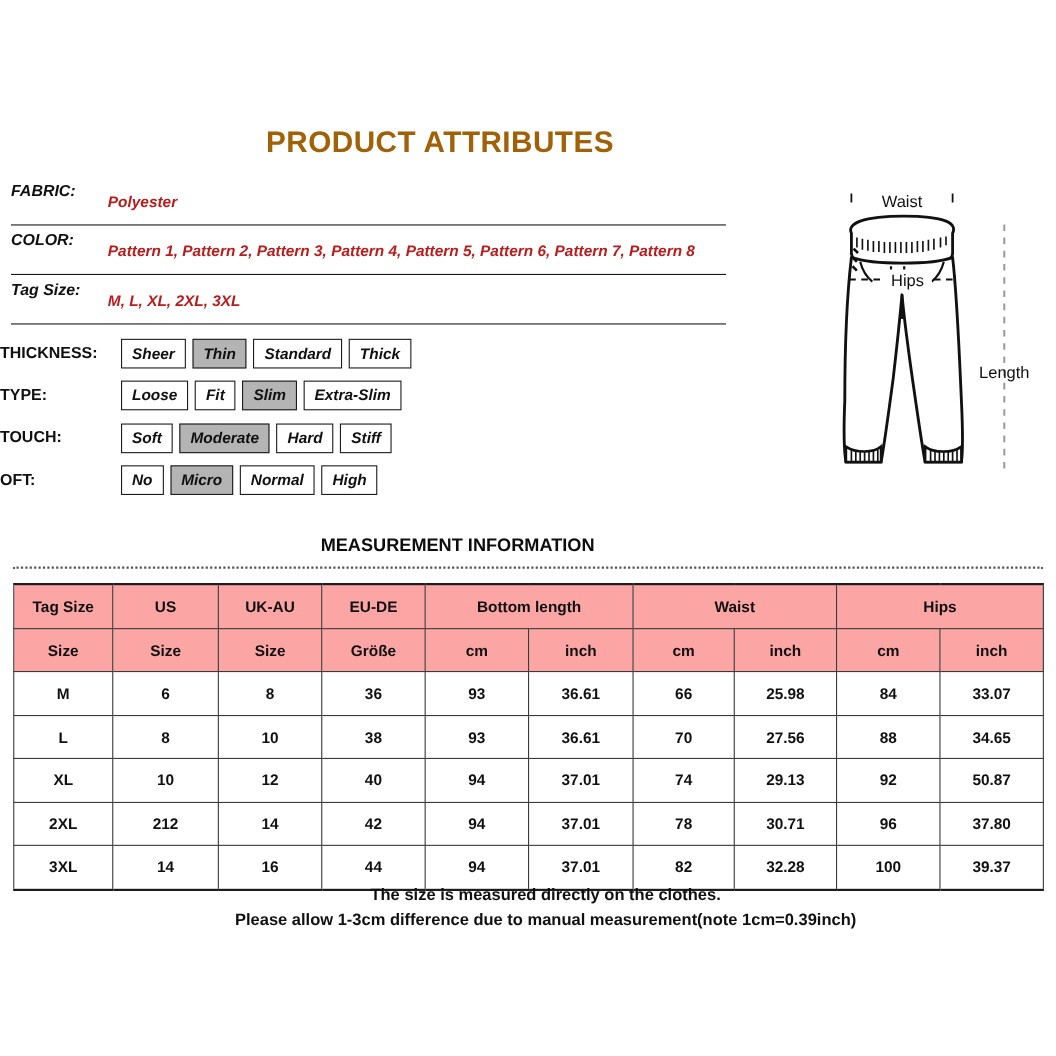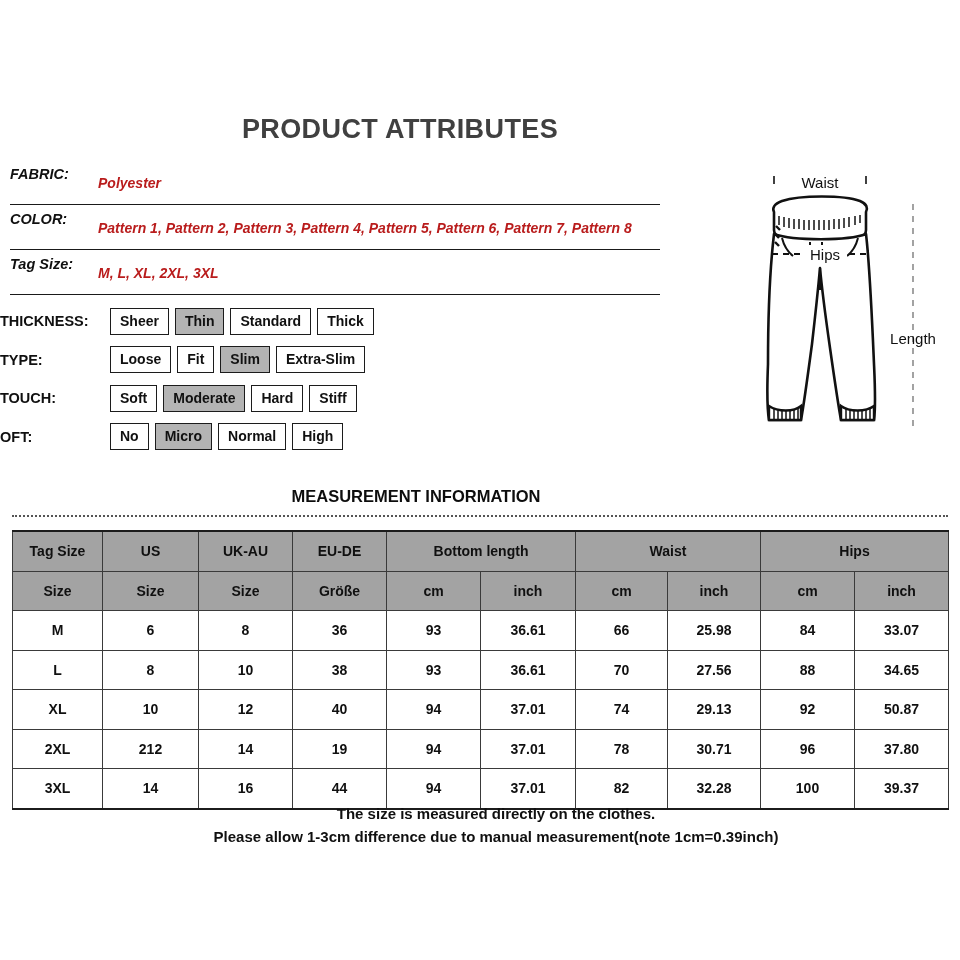"PRODUCT ATTRIBUTES" .prod-title { color: #404040 -> #a16207 }
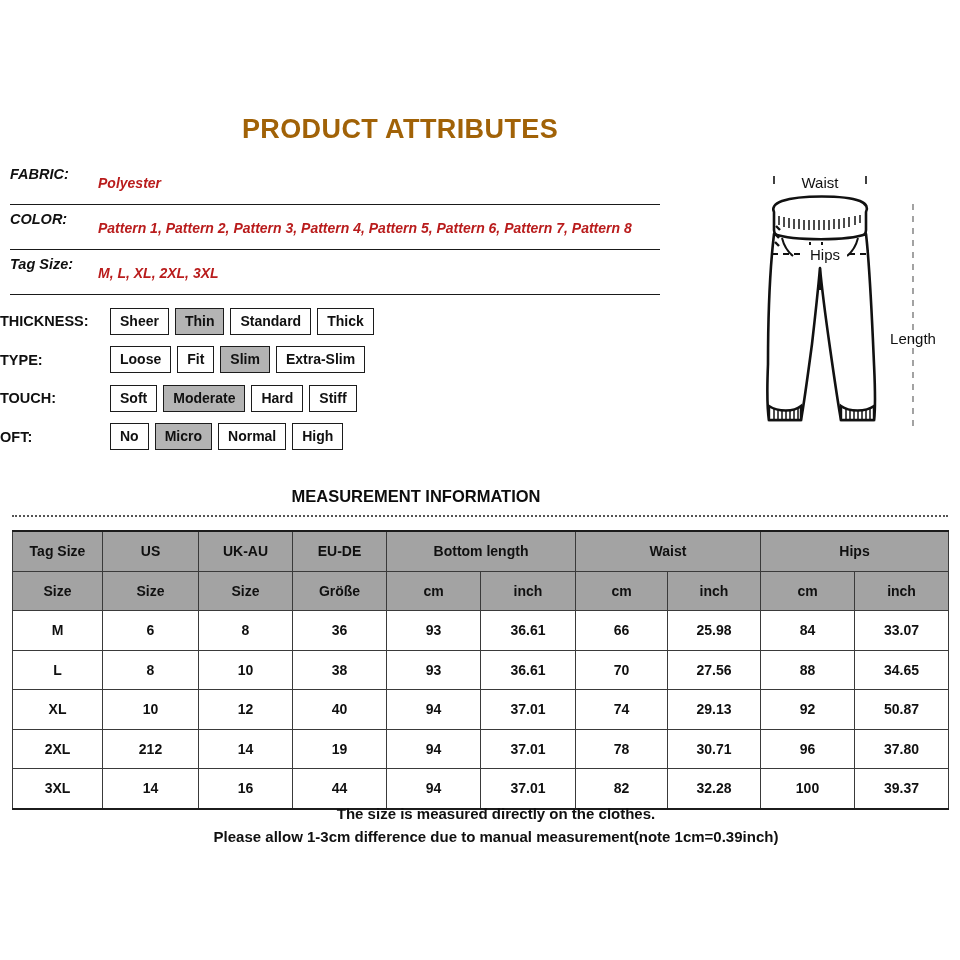"Sheer" .opt-btns { font-style: none -> italic }
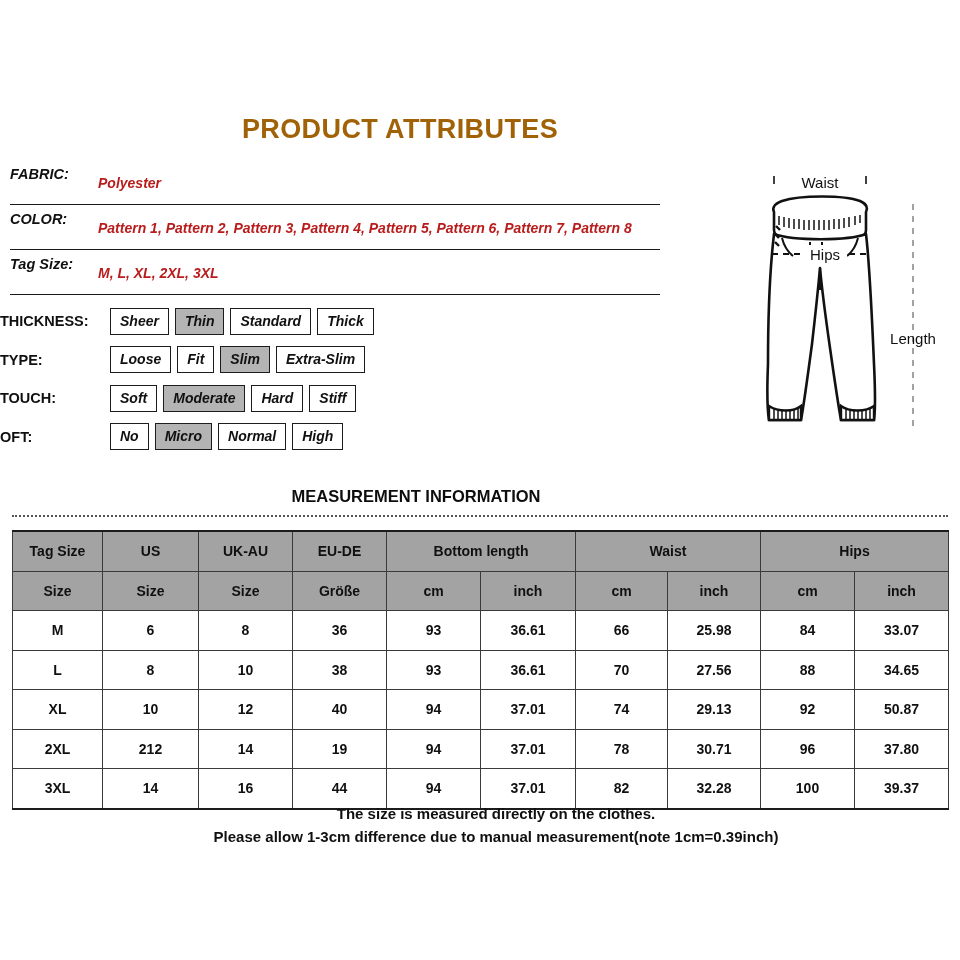"Tag Size" .meas-table thead th { background: #a3a3a3 -> #fca5a5 }
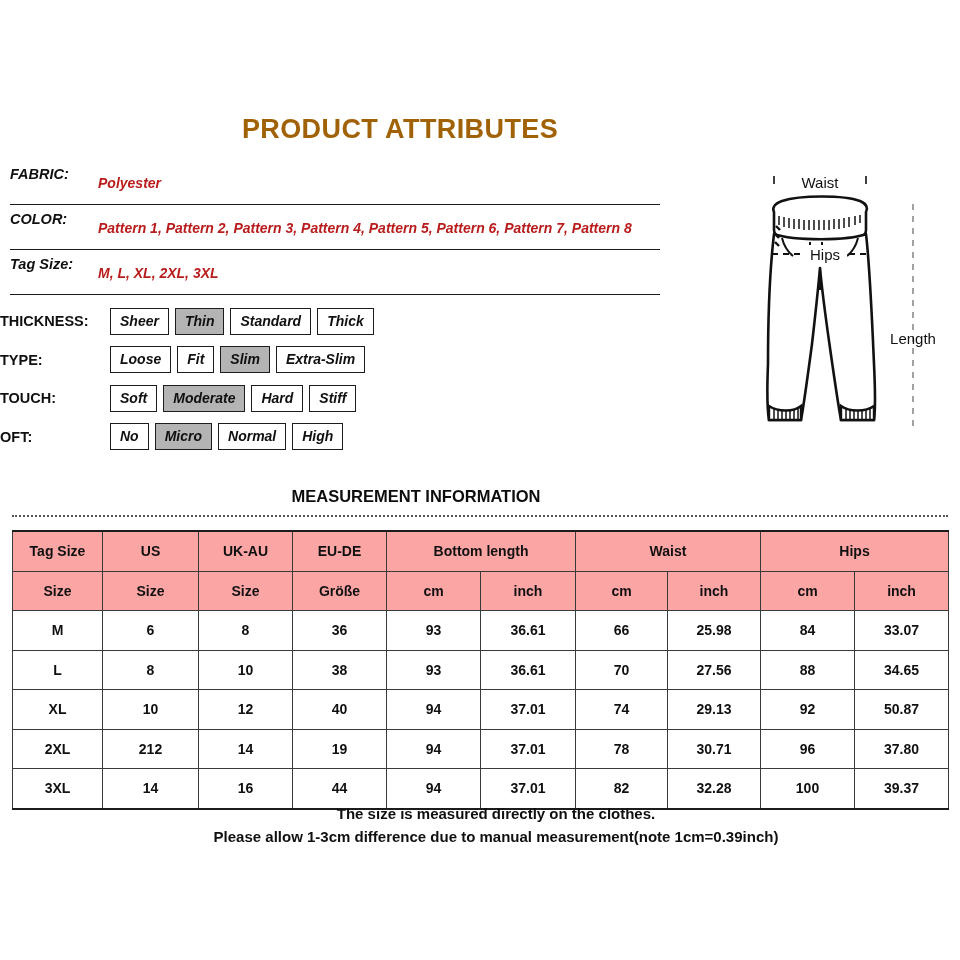"19" td { text: 19 -> 42 }
